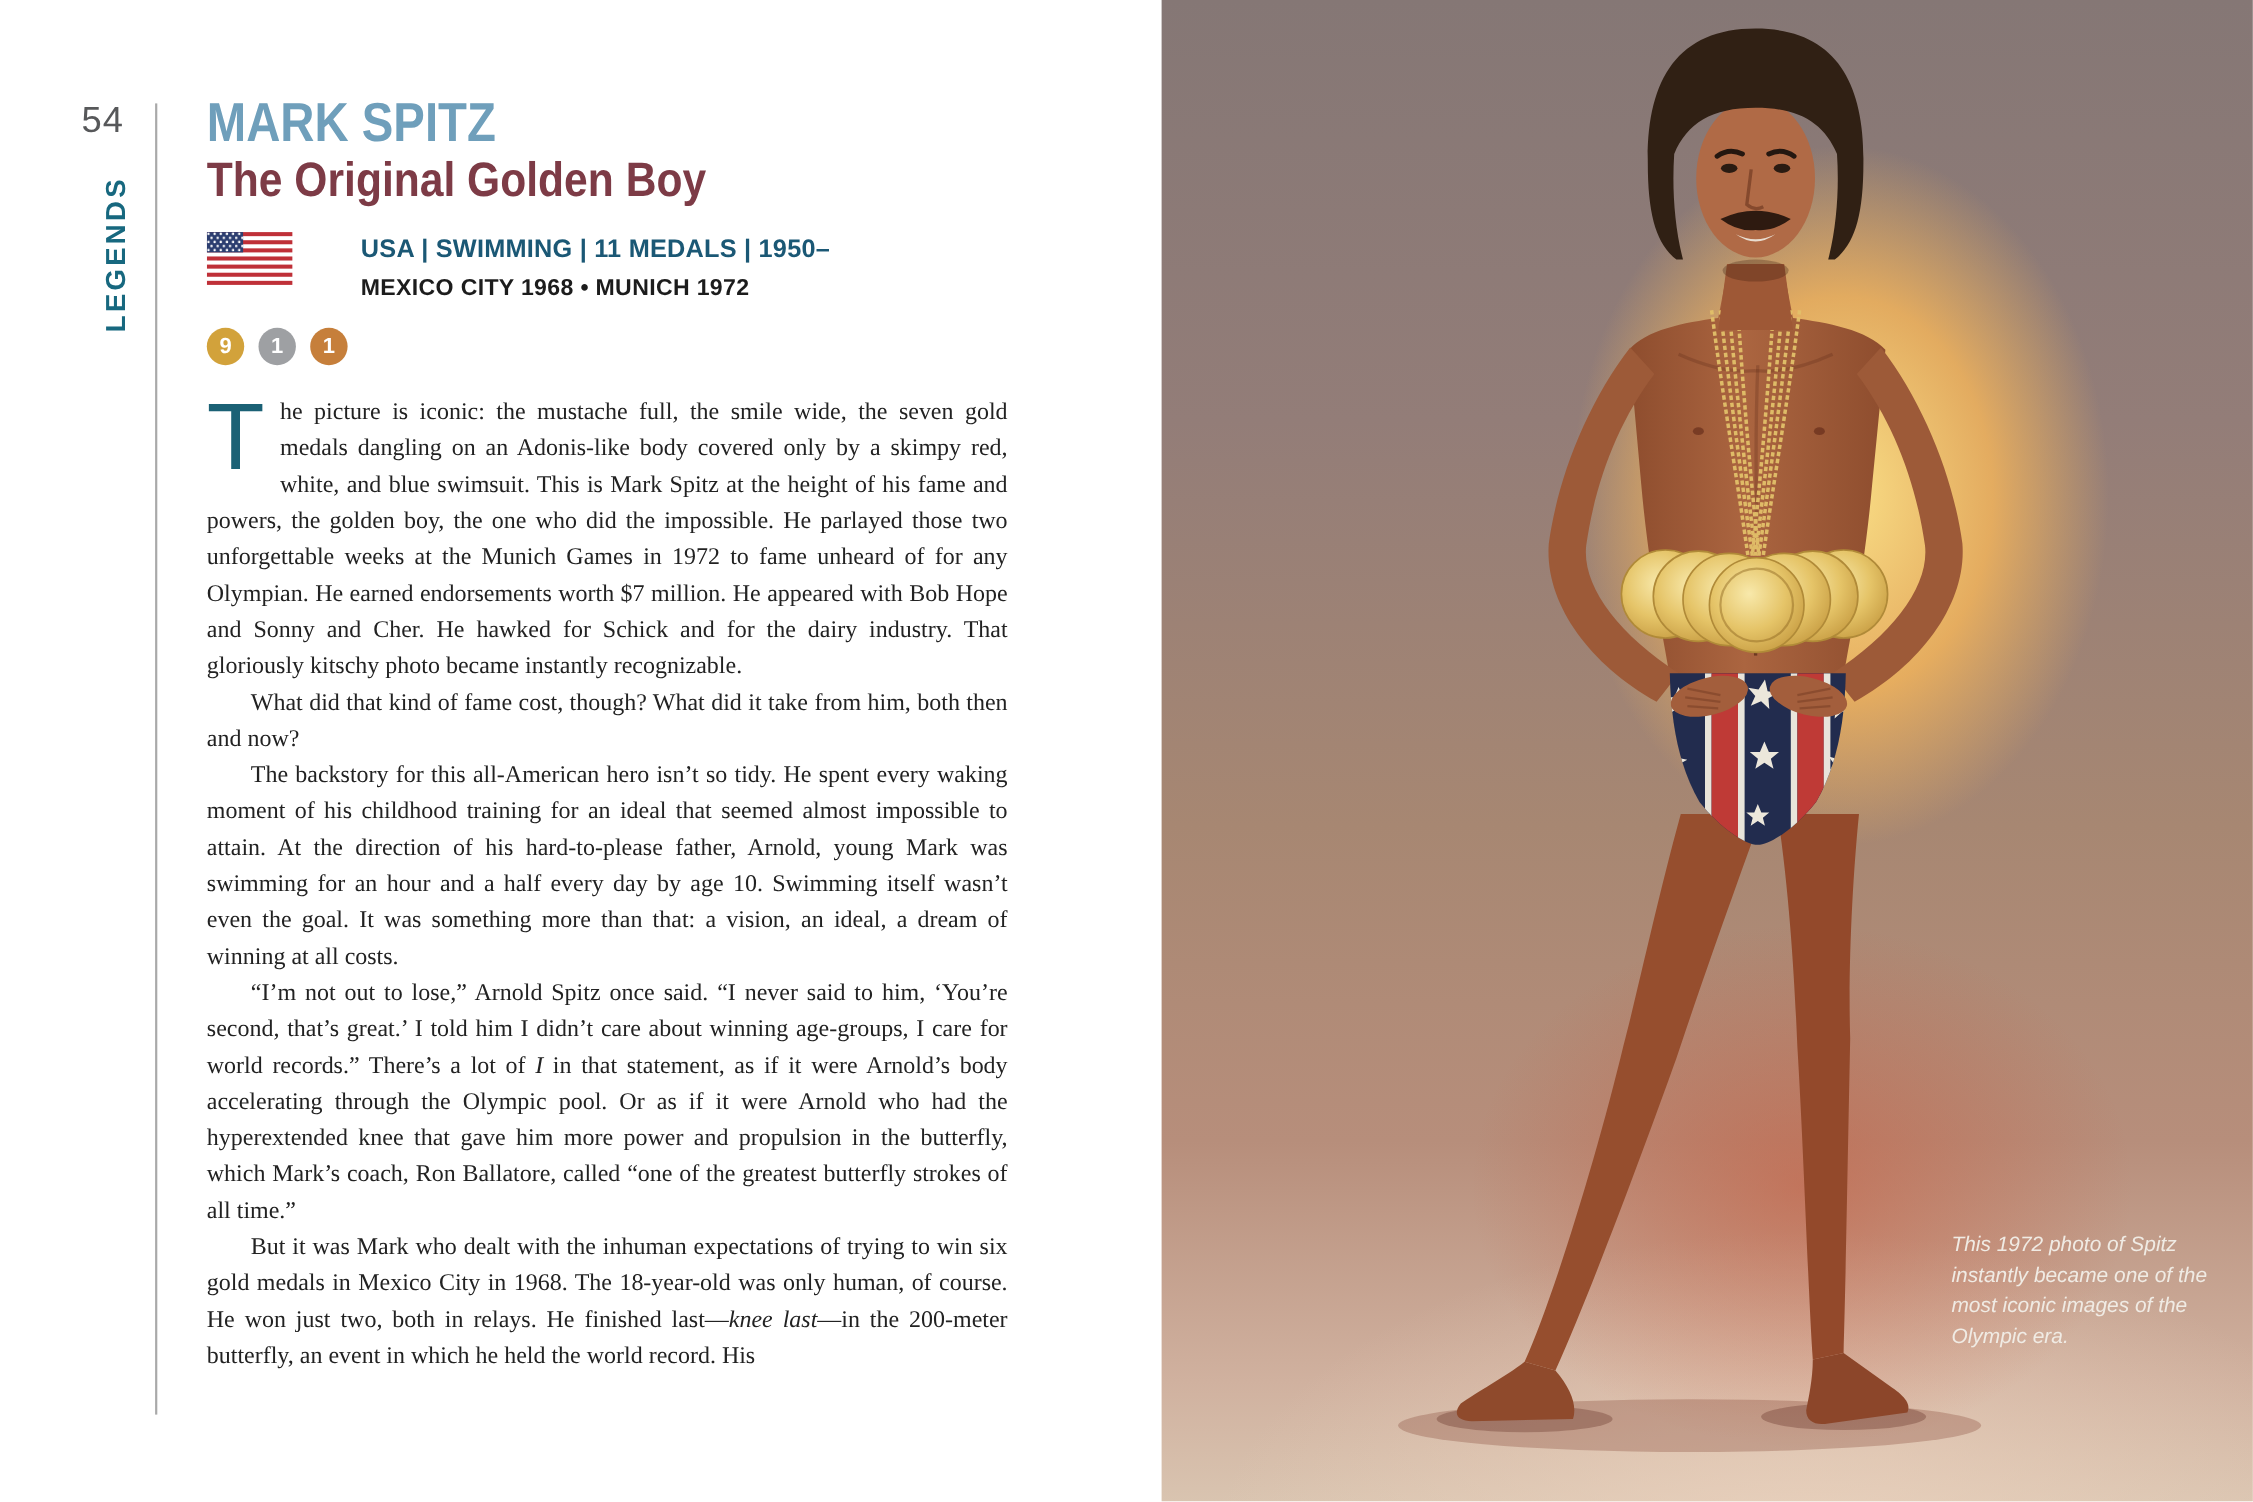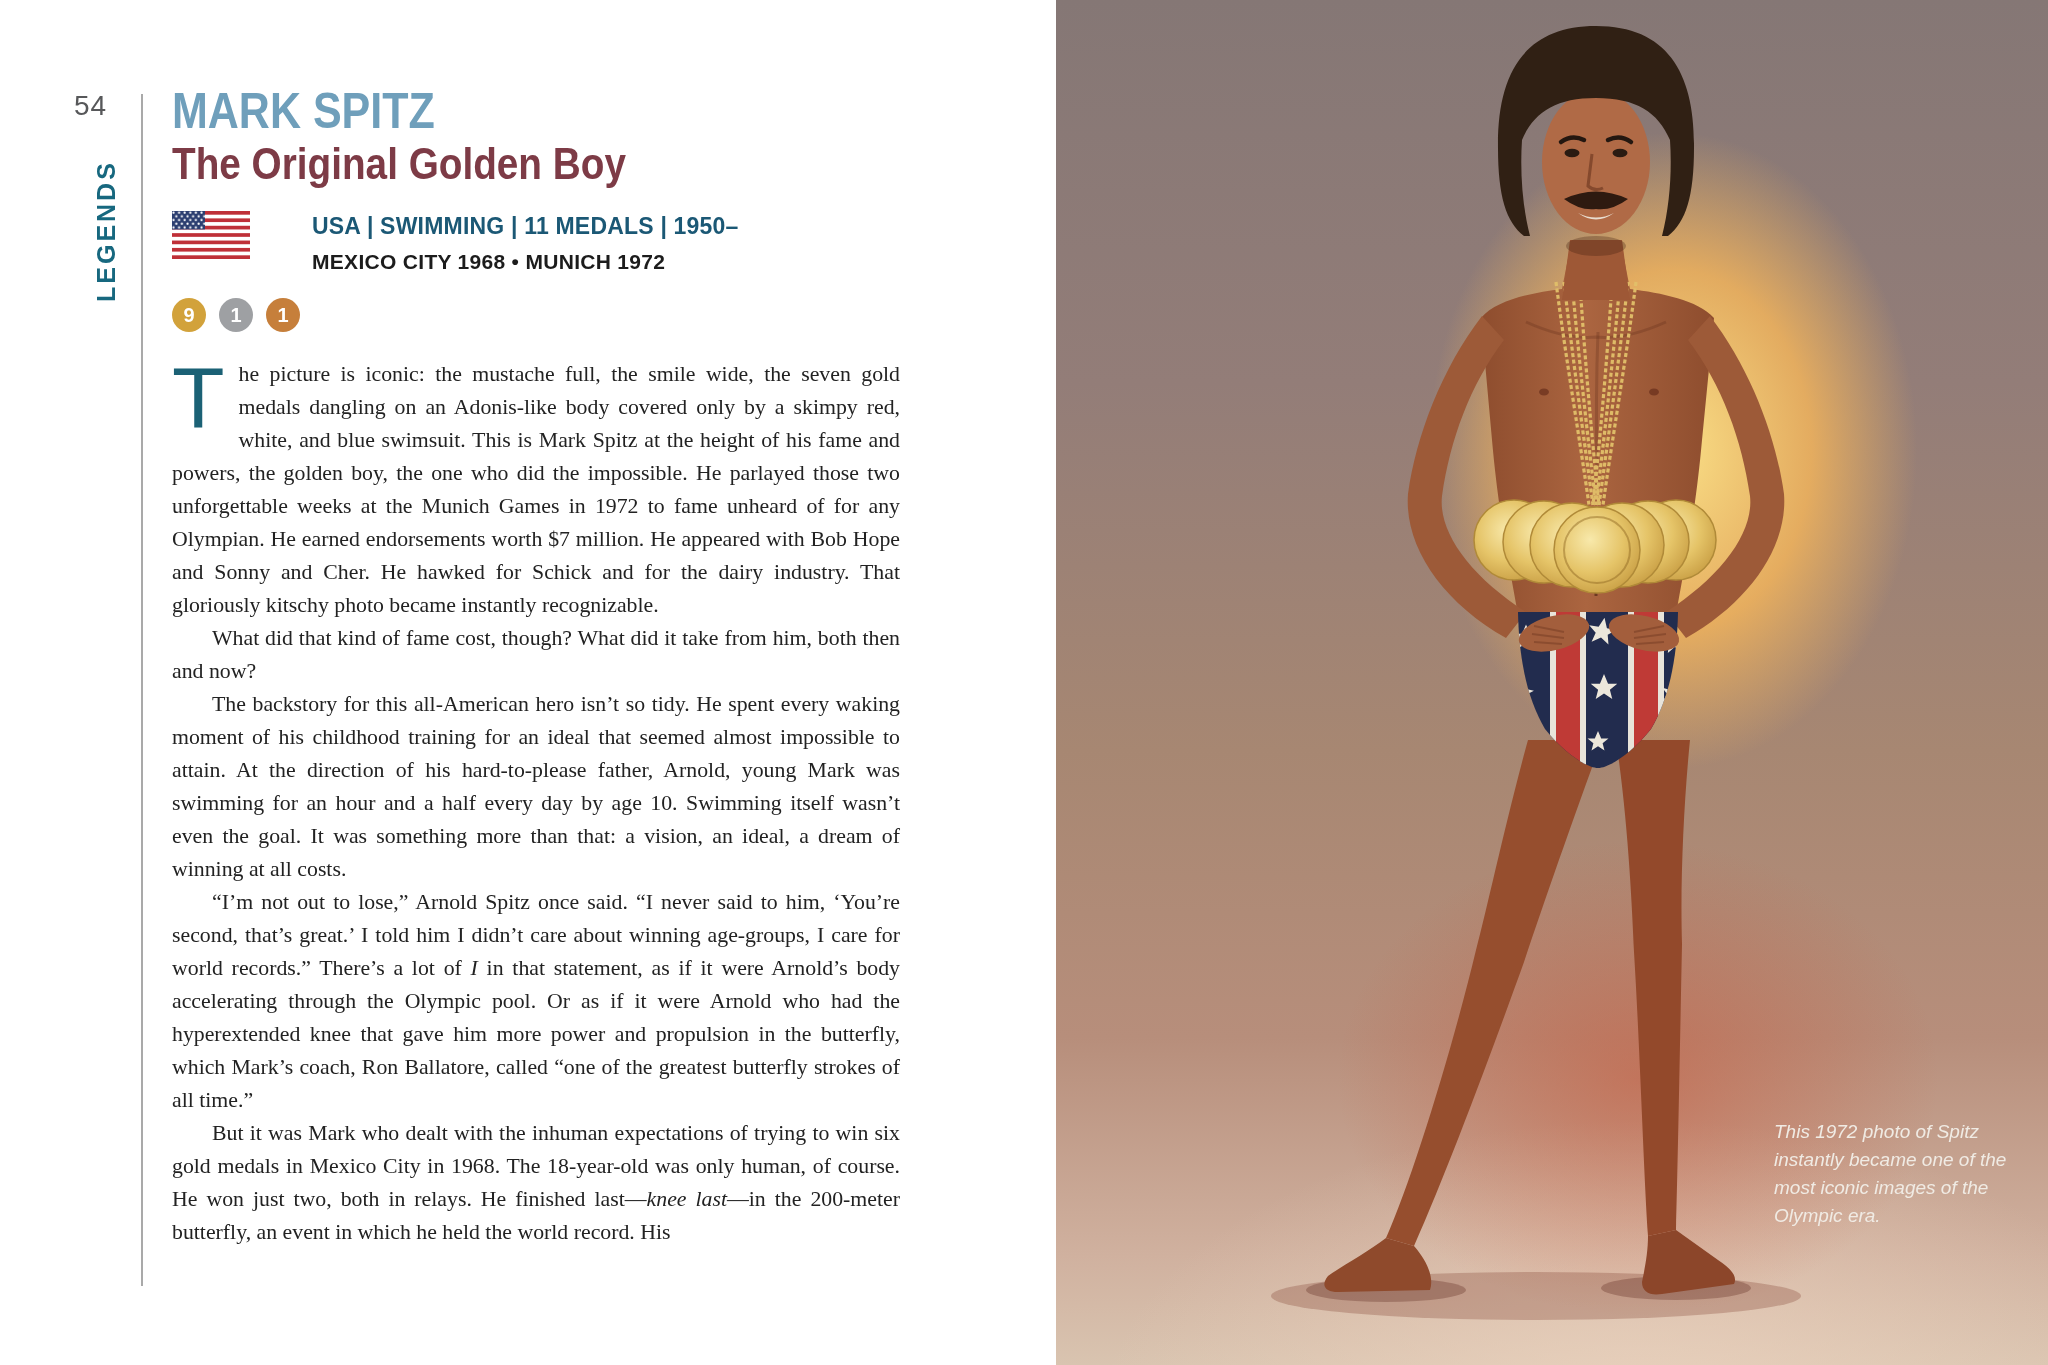"54" .page-number { font-size: 28px -> 33px }
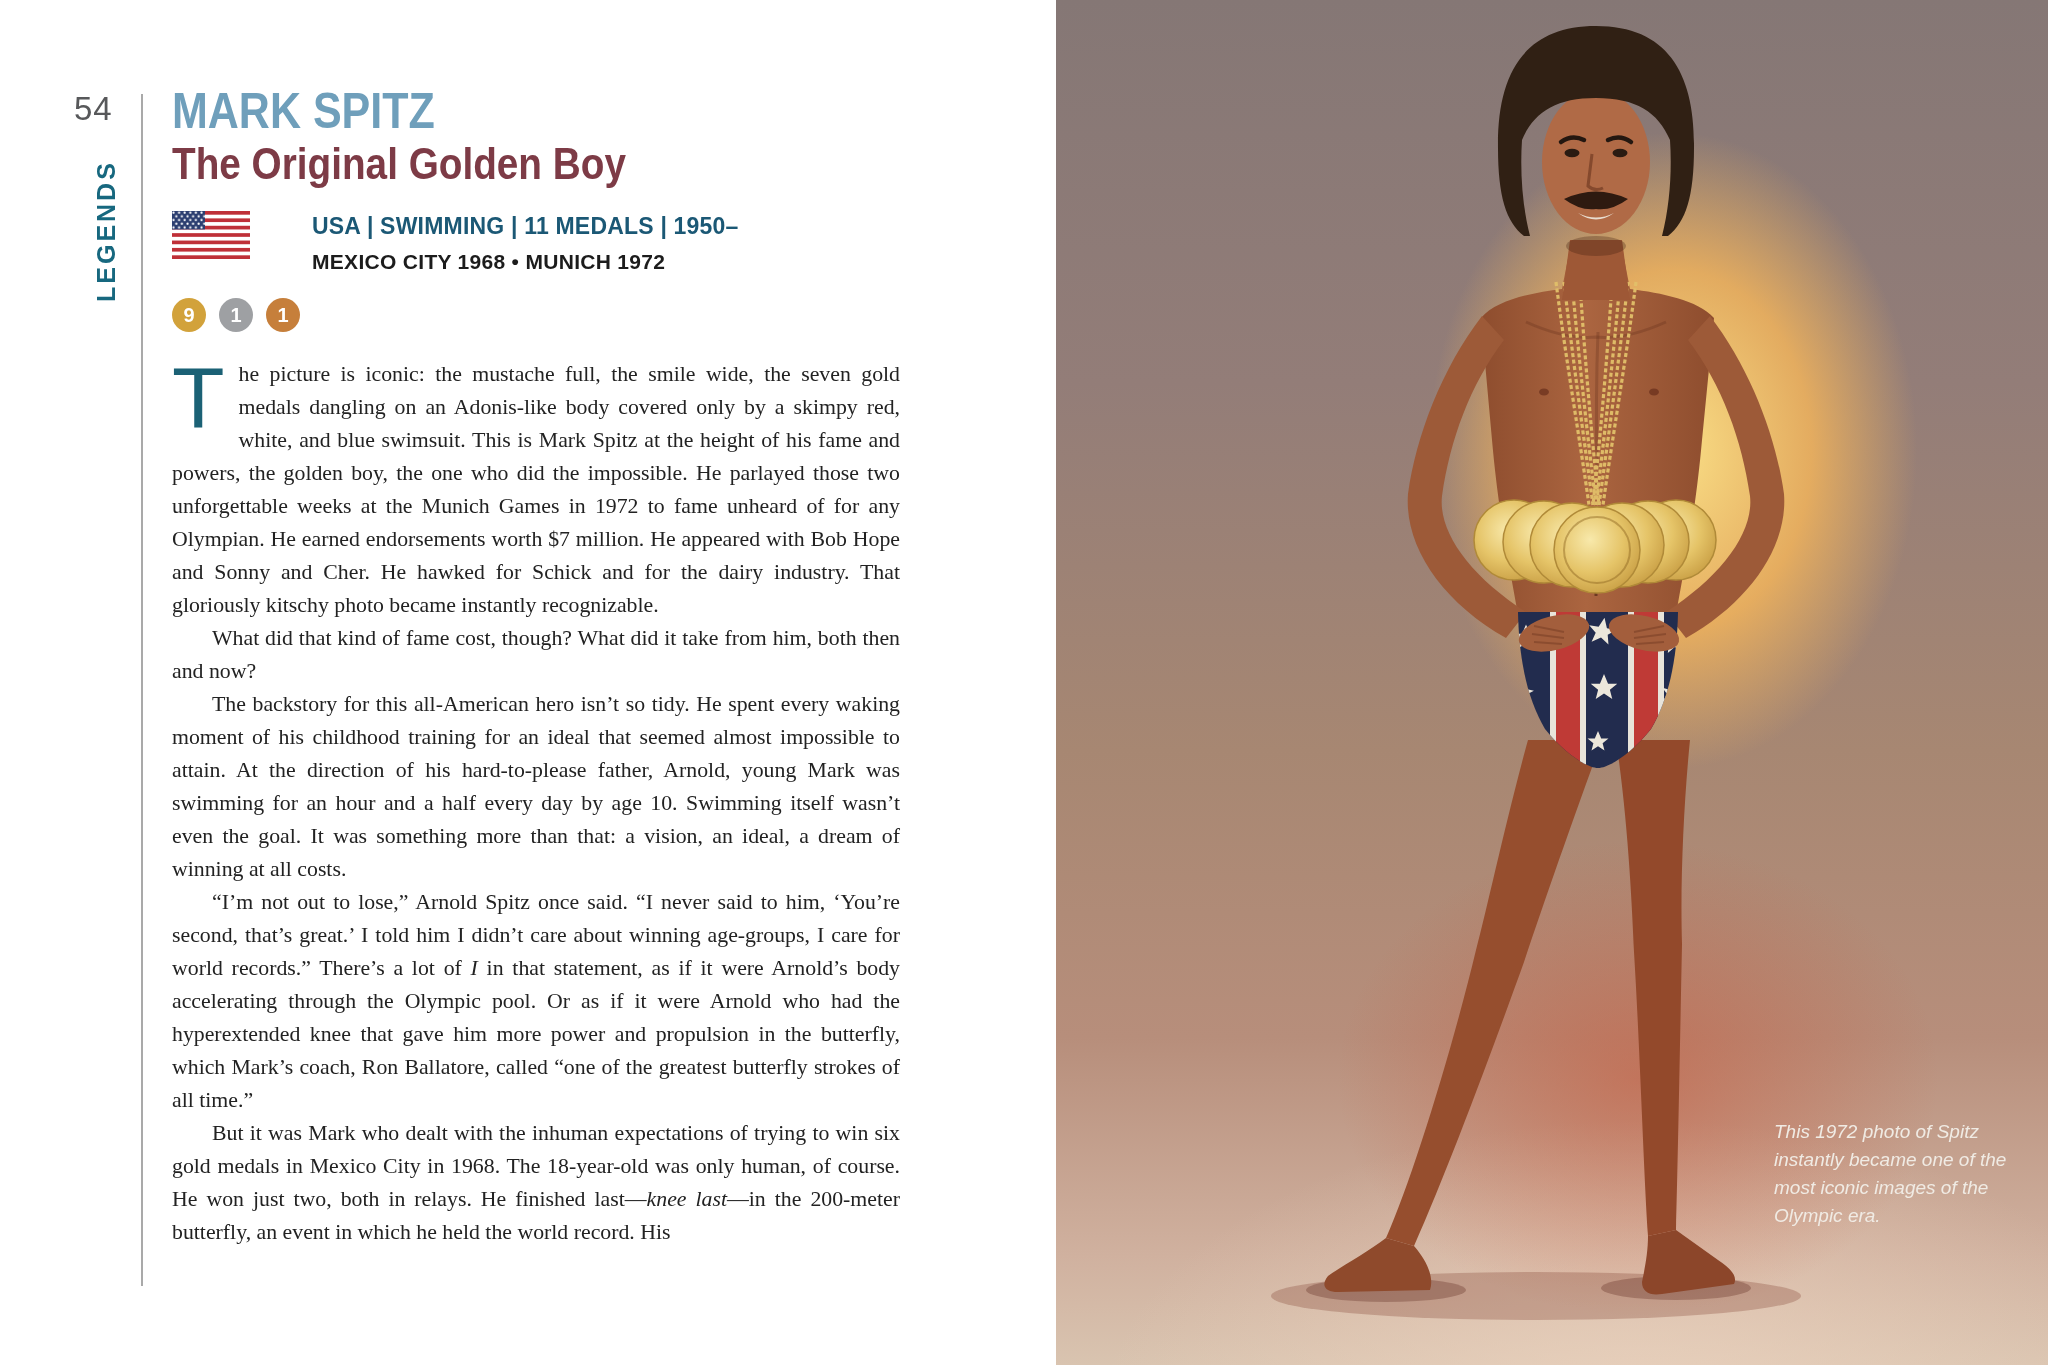"MARK SPITZ" .content { left: 172px -> 188px }
